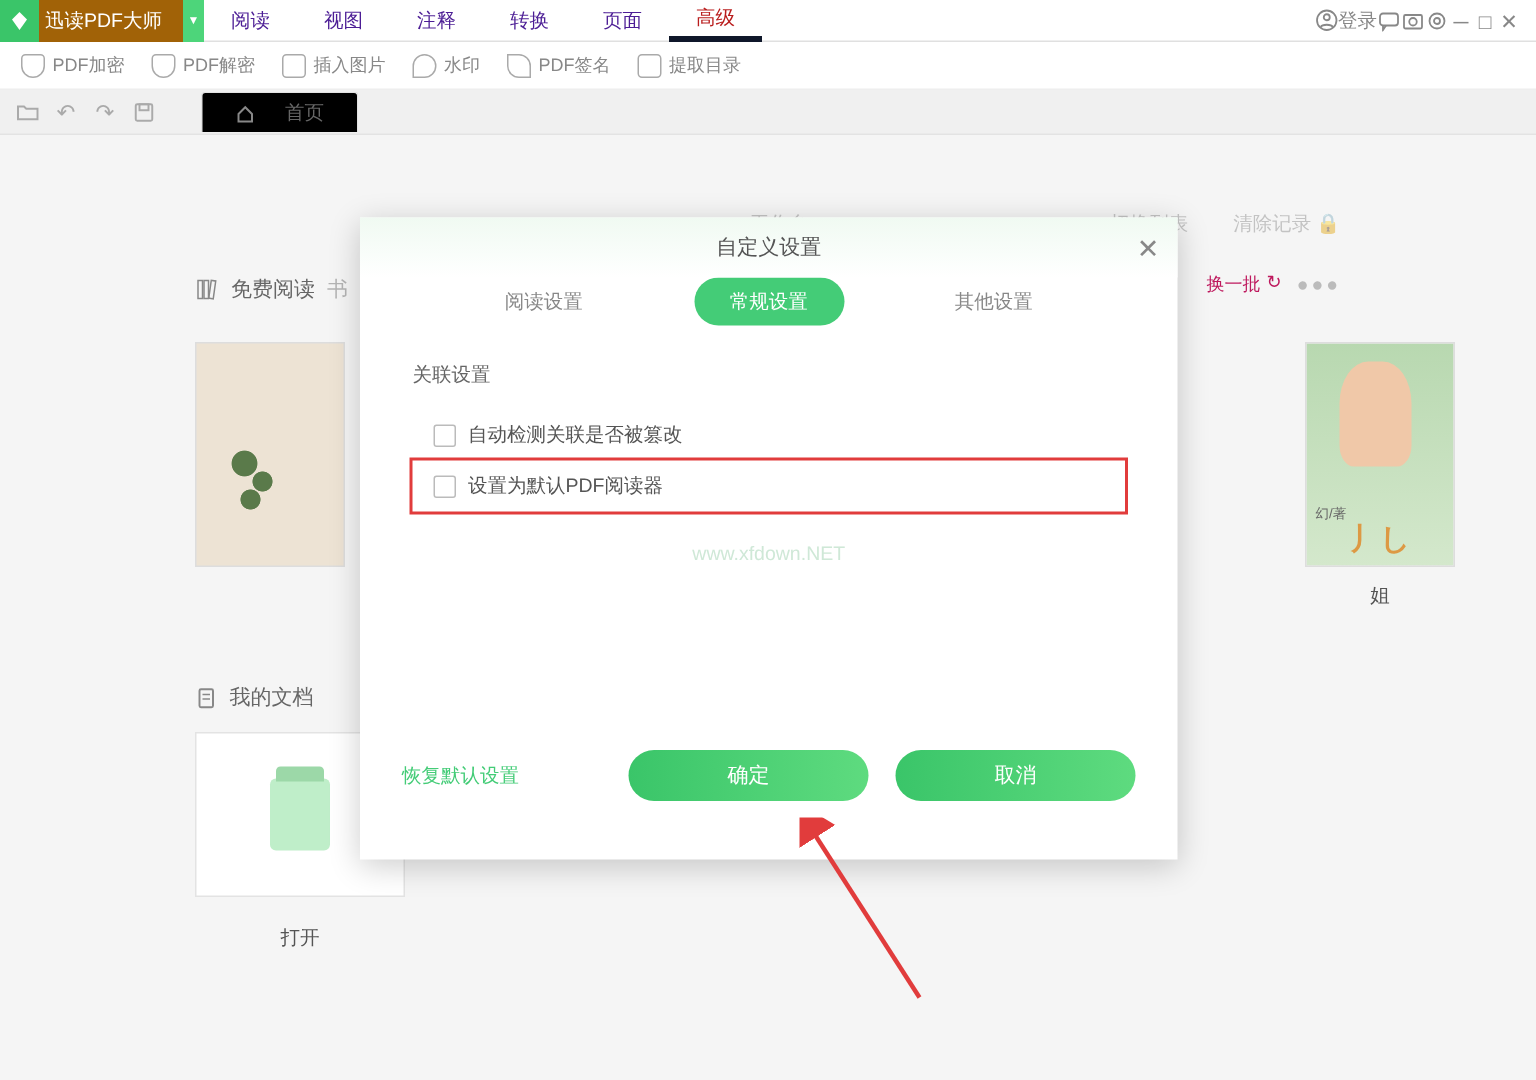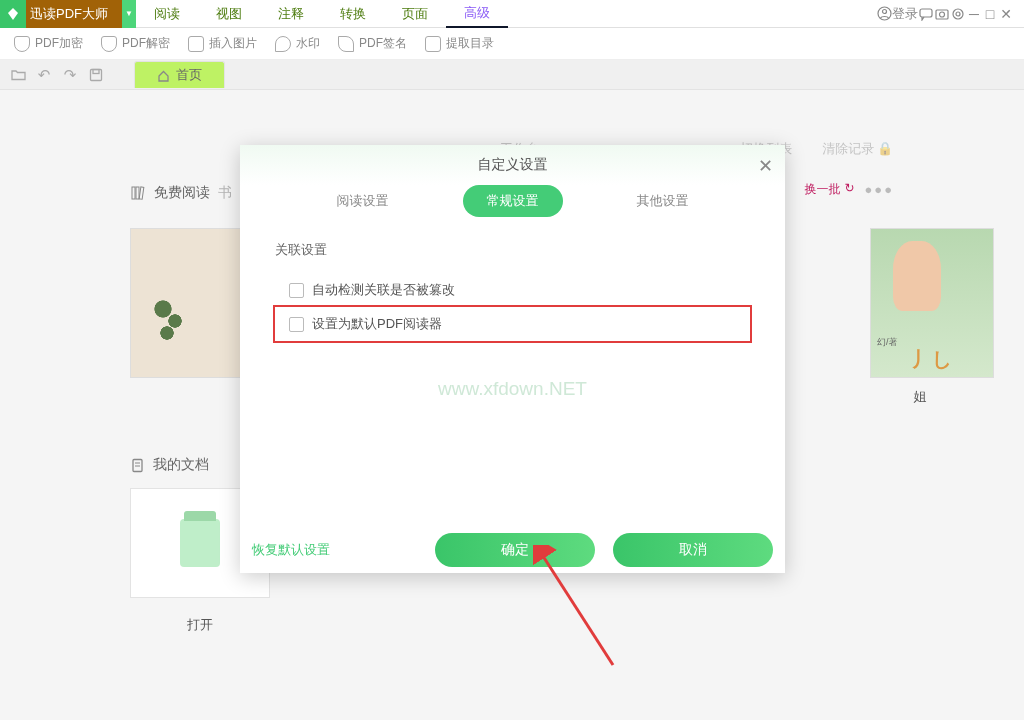"阅读" .menu-item { color: #4d7c0f -> #4c1d95 }
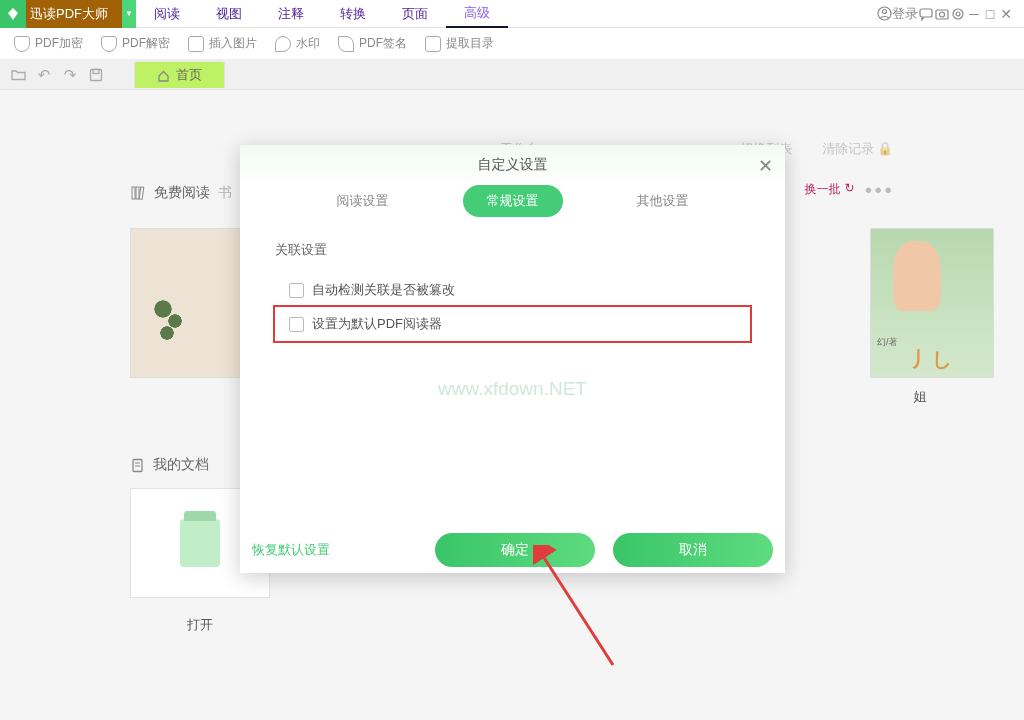"高级" .menu-item.active { border-bottom: 2px solid #0f172a -> 4px solid #0f172a; color: #8b5cf6 -> #b91c1c }
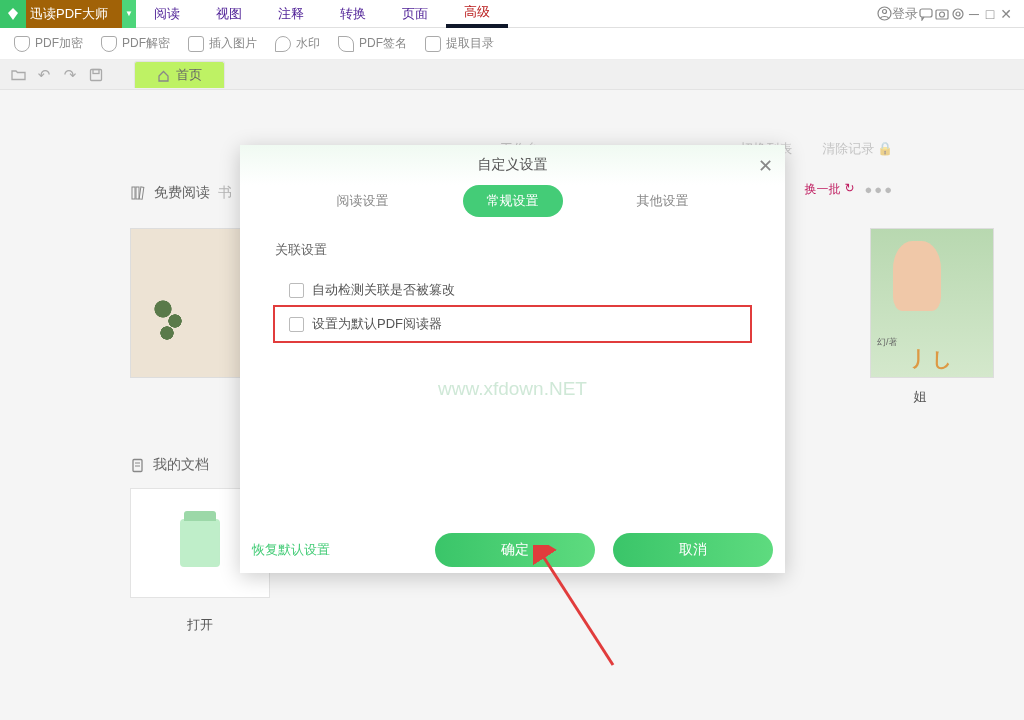"首页" .home-tab { background: #bef264 -> #000000; gap: 6px -> 20px }
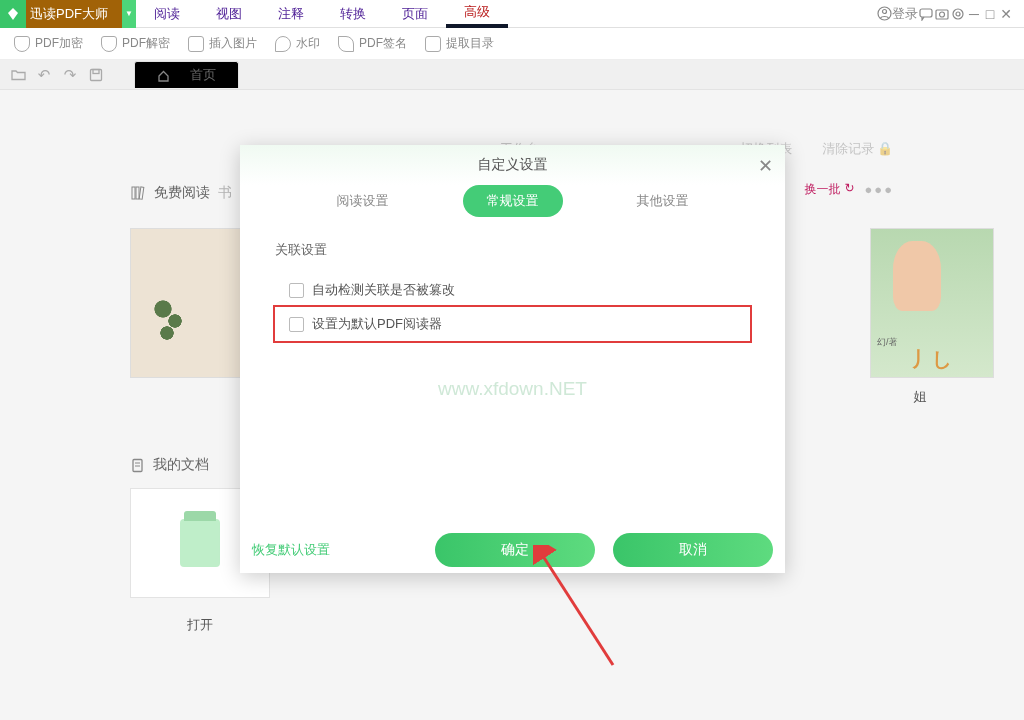"幻/著" .thumb-img { width: 124px -> 100px }
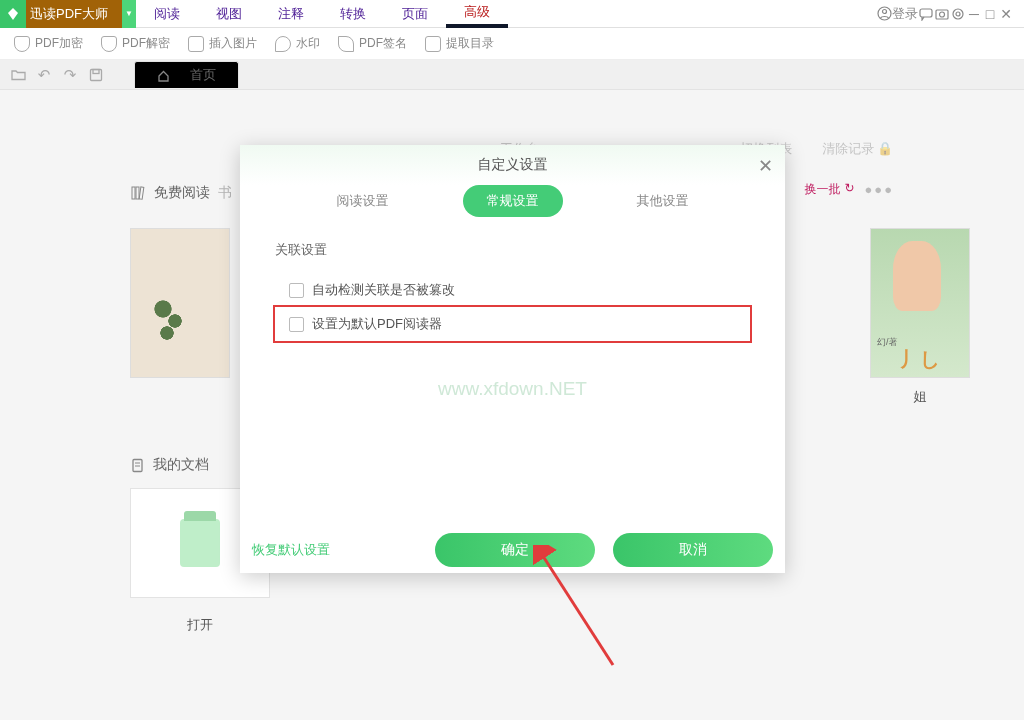"www.xfdown.NET" .watermark { font-size: 19px -> 13px; margin-top: 37px -> 20px }
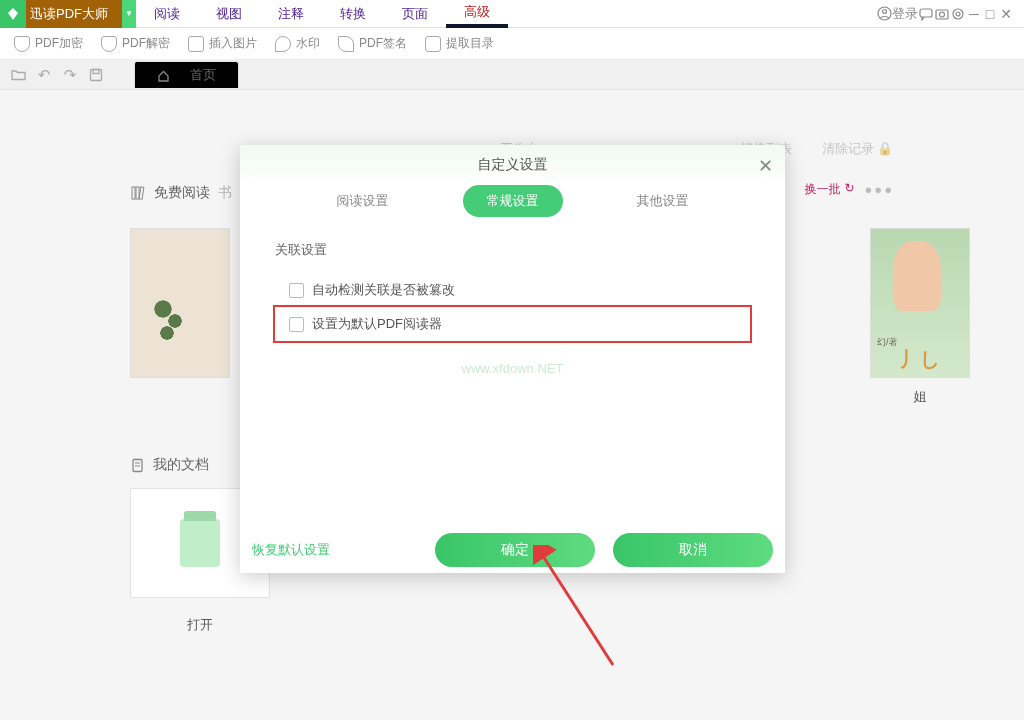"恢复默认设置" .dlg-footer { bottom: 6px -> 39px; padding: 0 12px -> 0 28px }
